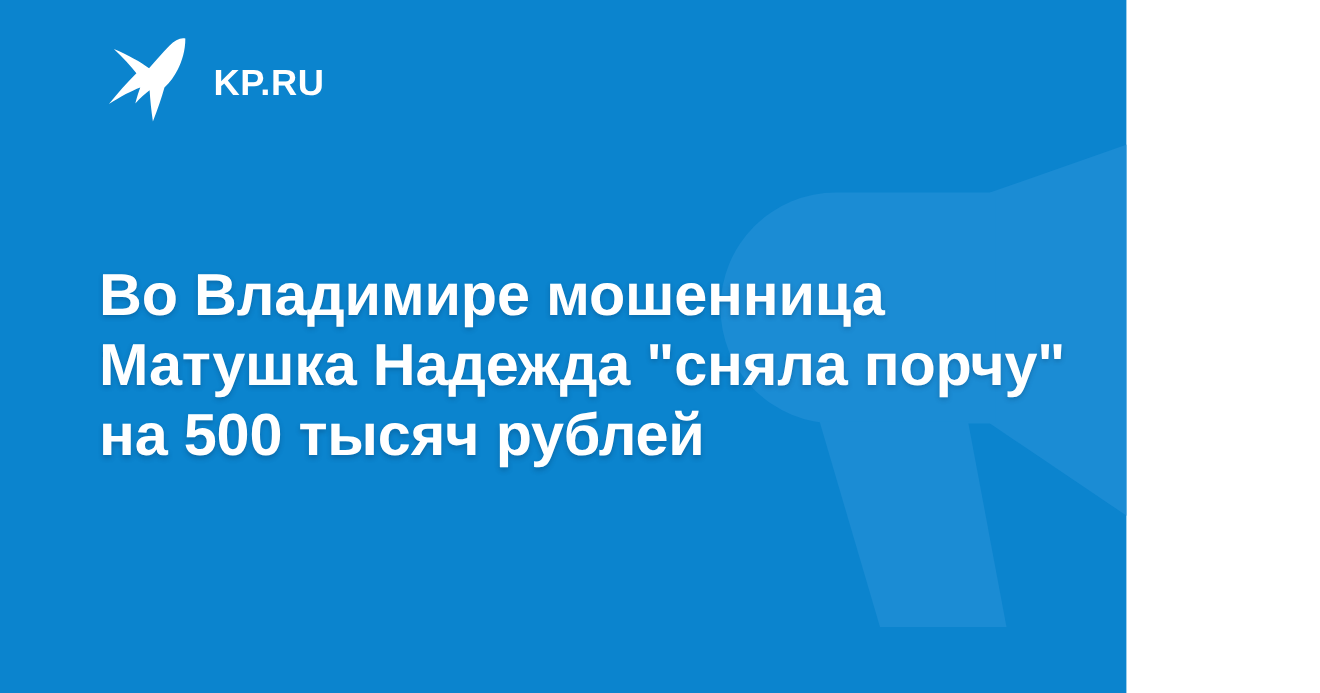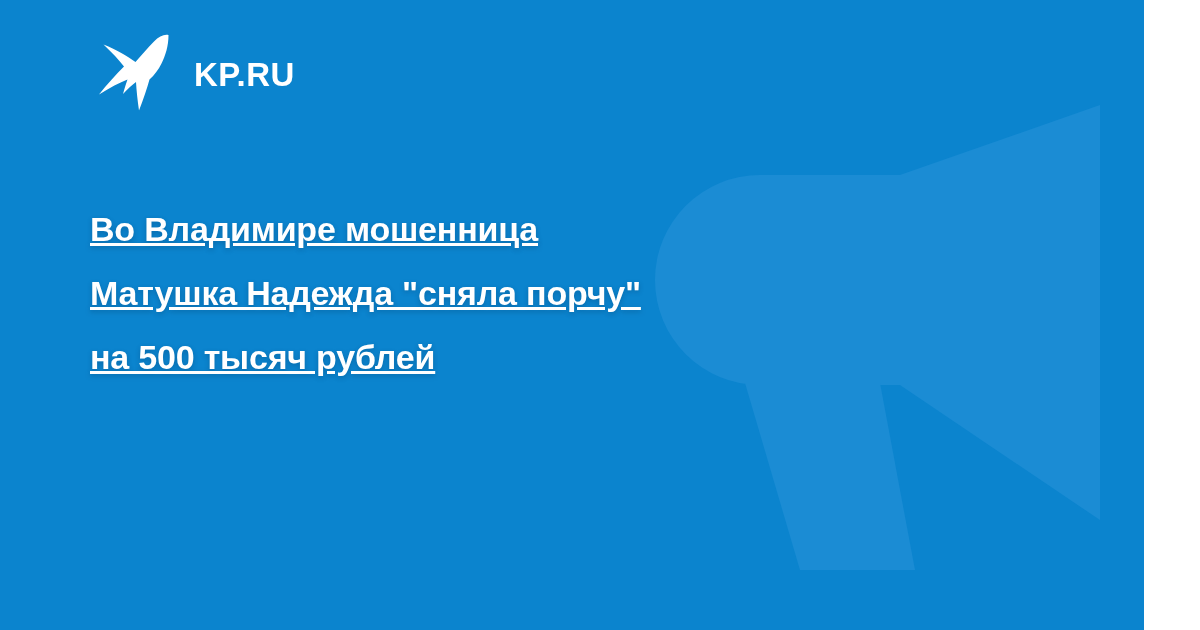"KP.RU" .card { width: 1144px -> 1024px }
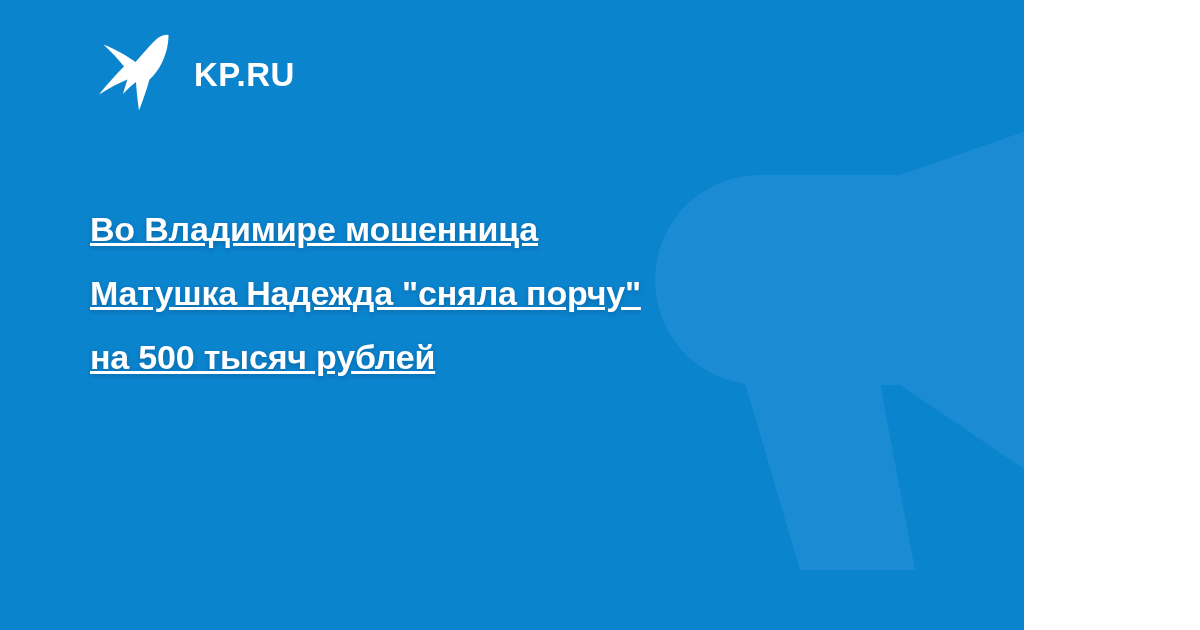"Во Владимире мошенница" .headline { font-size: 34px -> 54px; text-decoration: underline -> none; top: 174px -> 200px }
